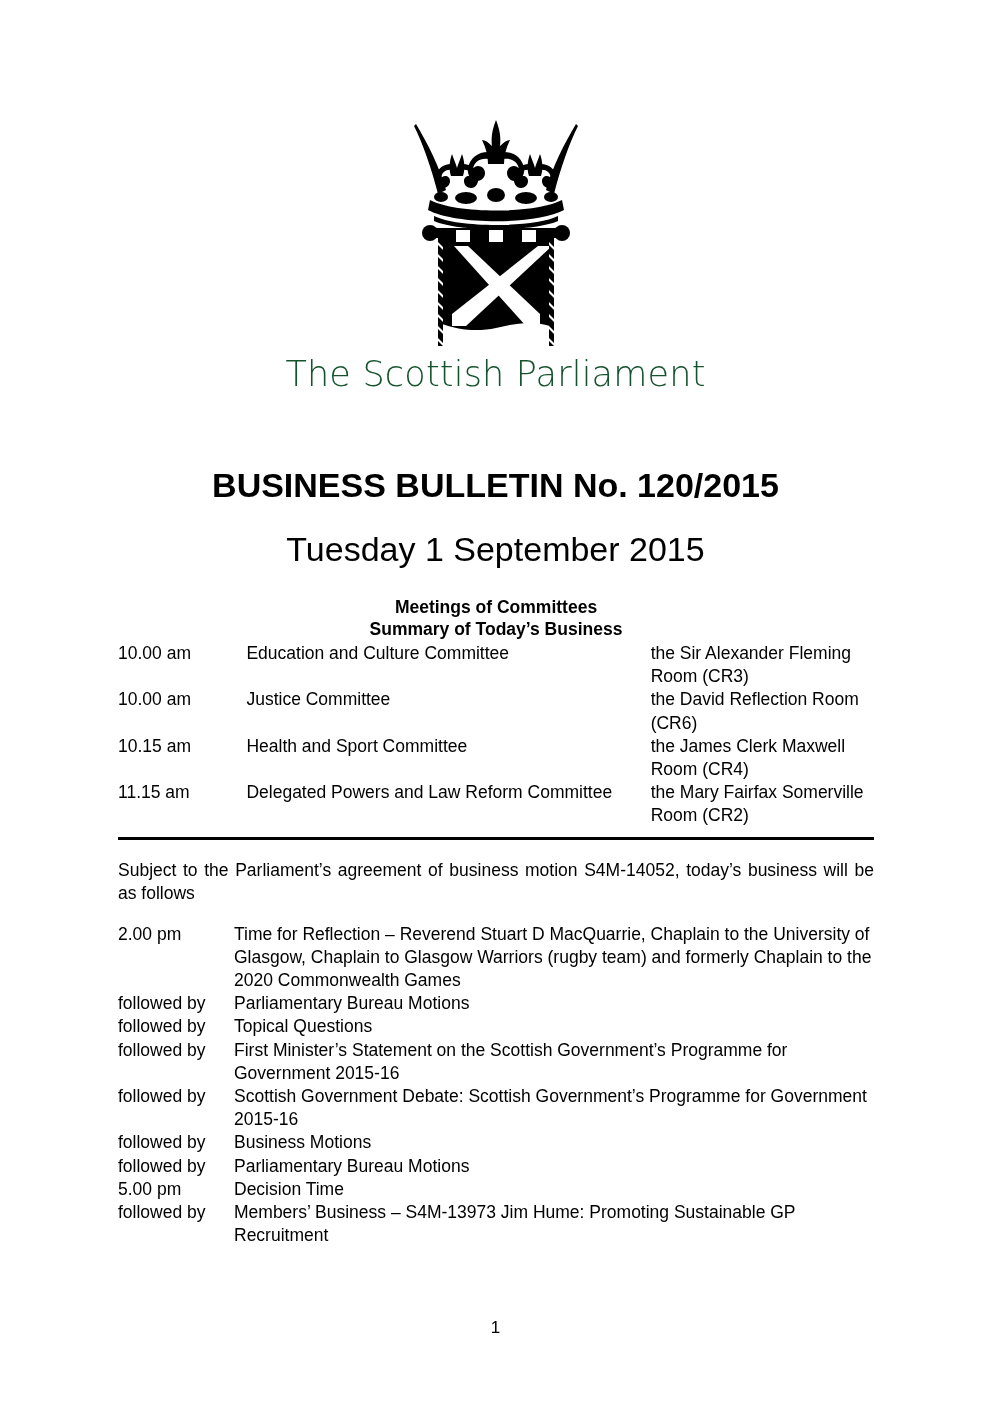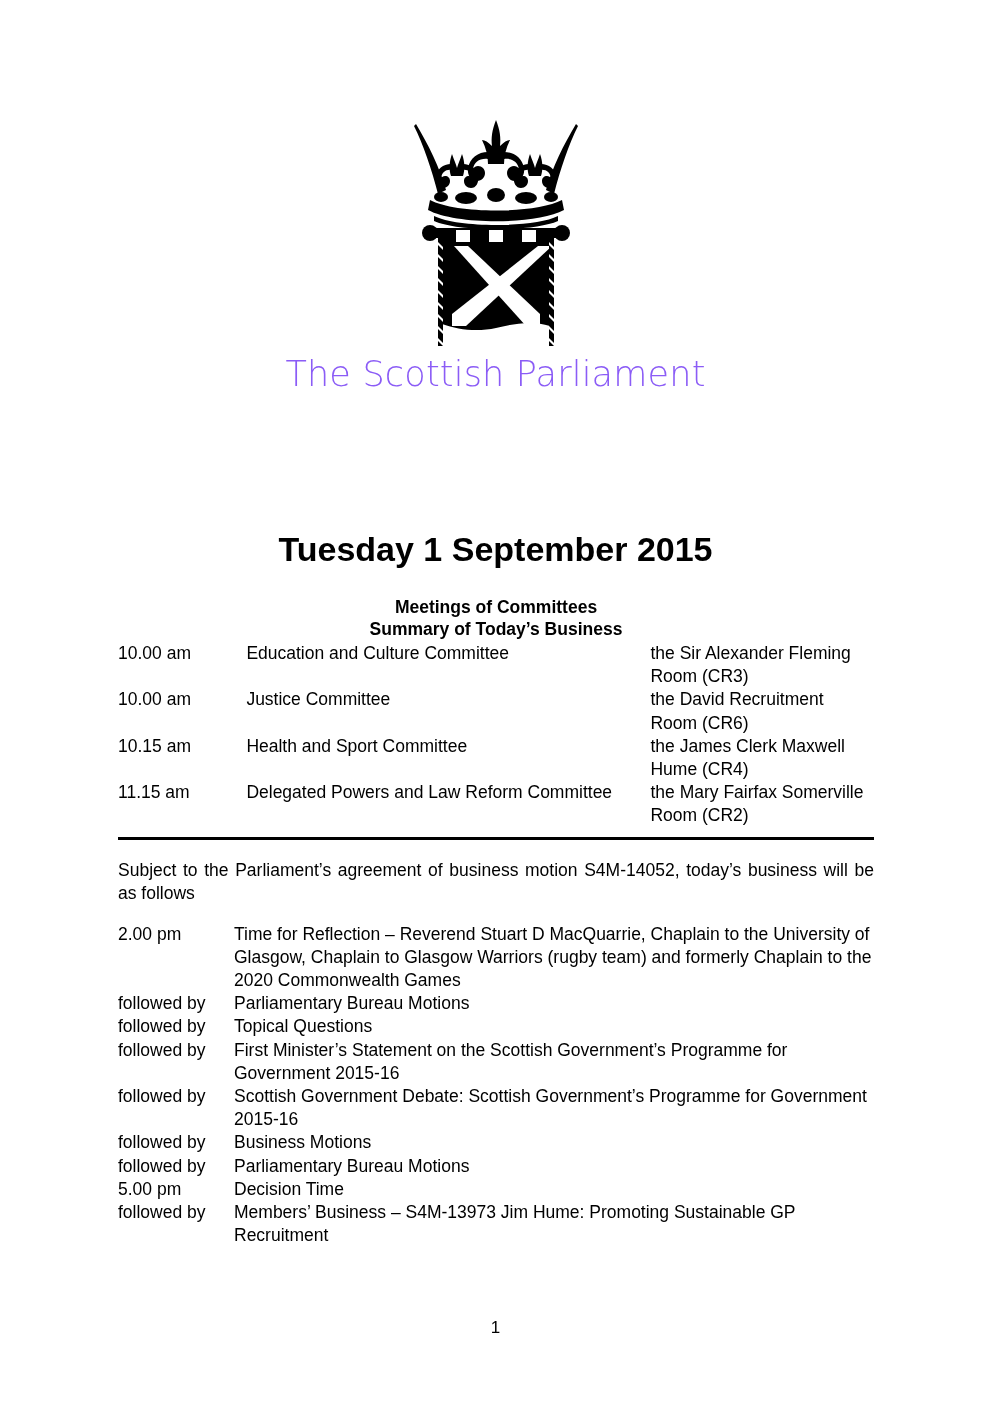"The Scottish Parliament" .wordmark { color: #8b5cf6 -> #14532d }
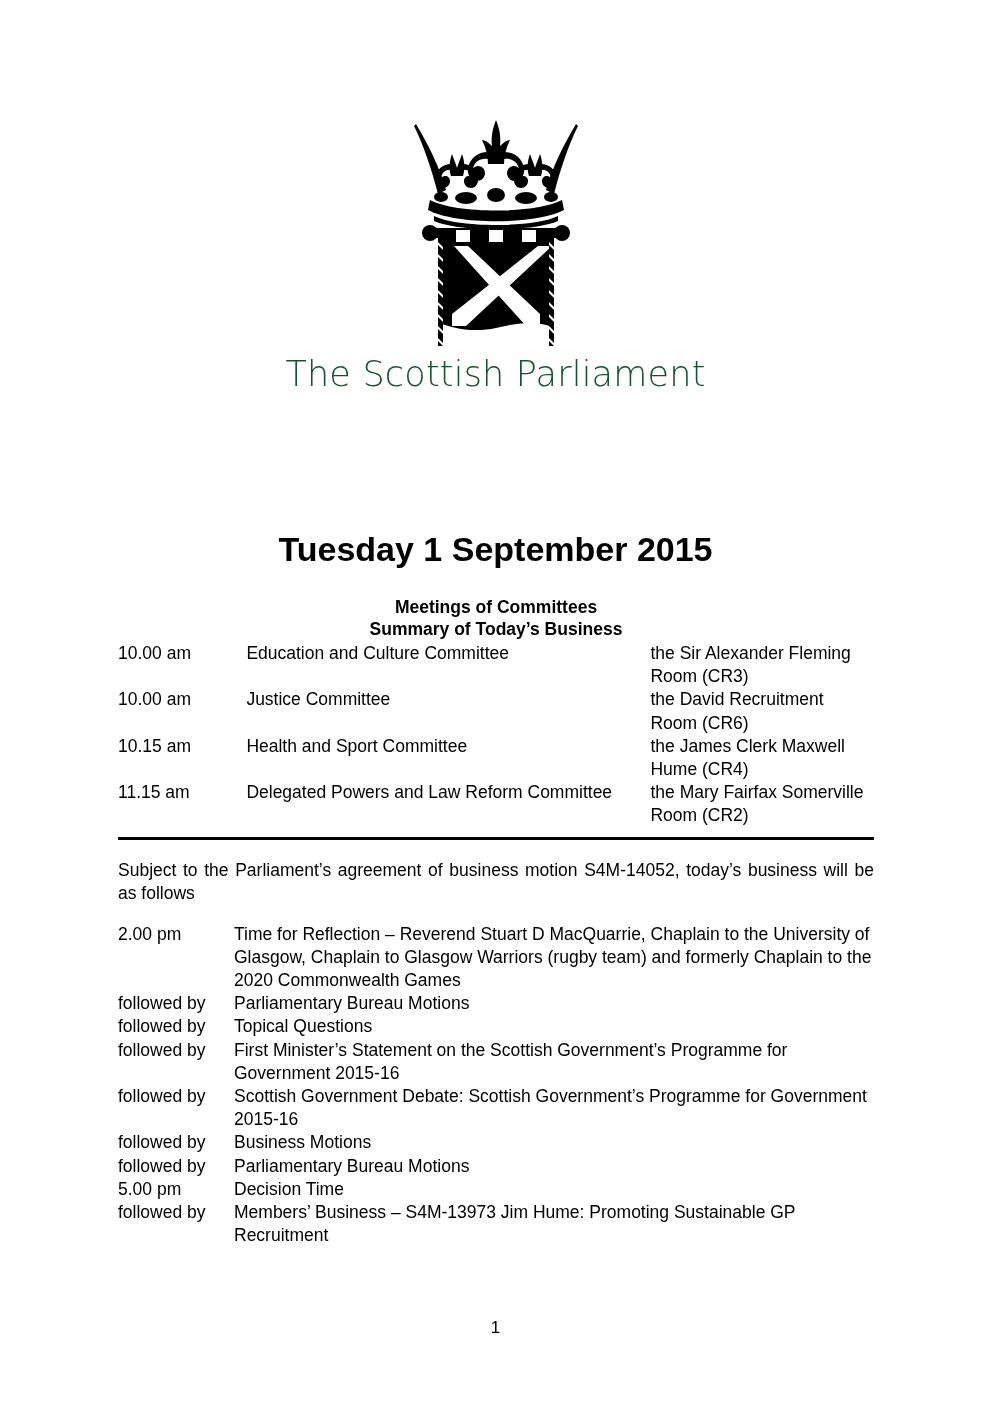"BUSINESS BULLETIN No. 120/2015" div.doc-title { html: none -> <div>BUSINESS BULLETIN No. 120/2015</div> }
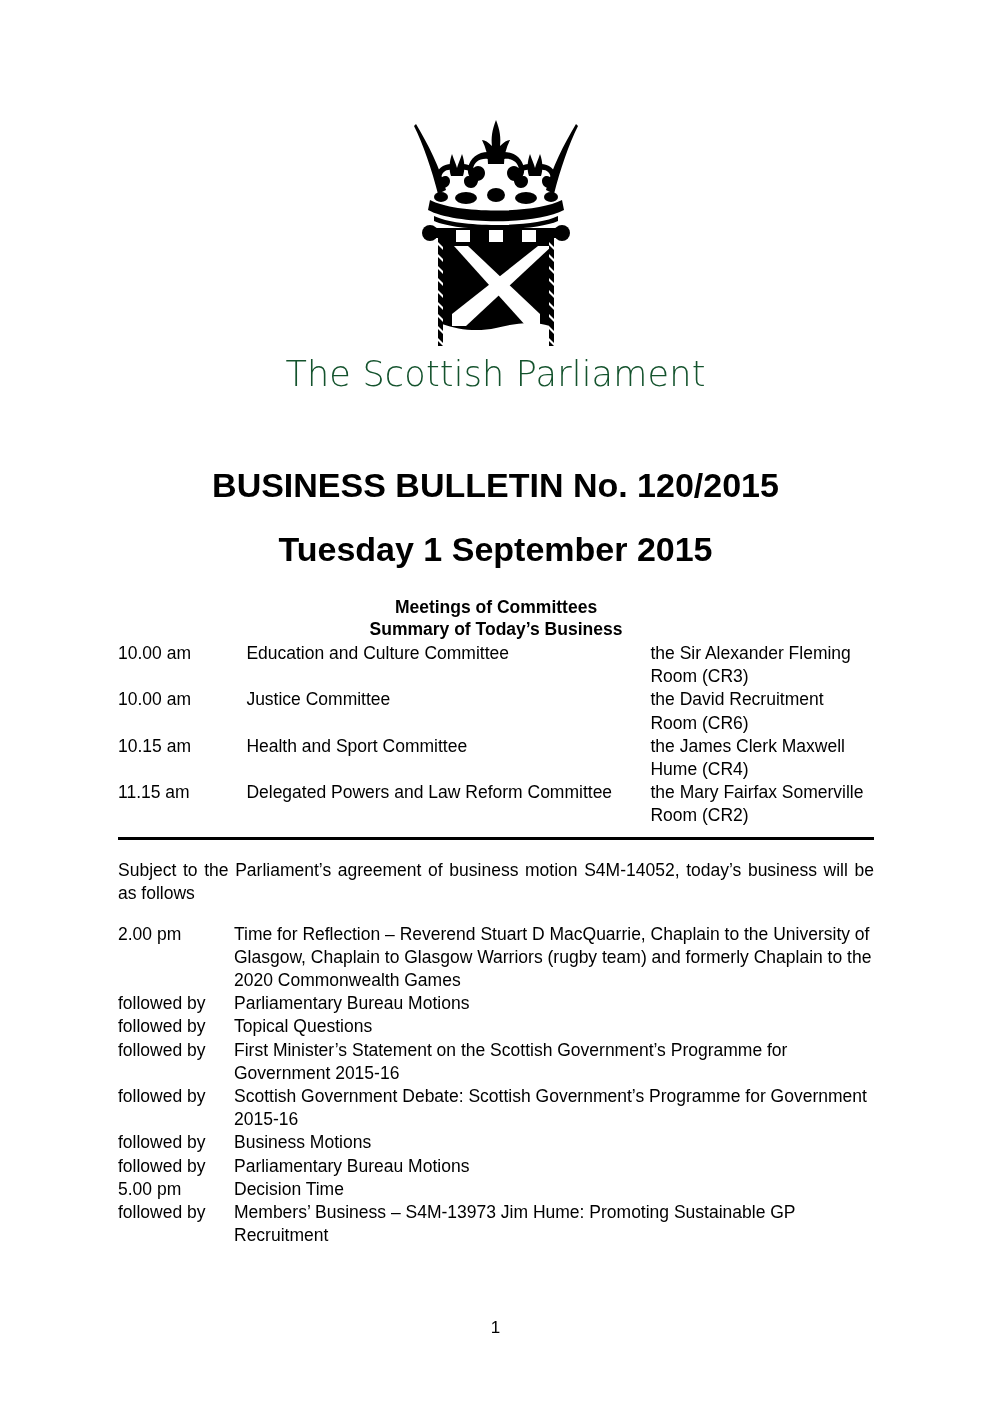"Tuesday 1 September 2015" .doc-date { font-weight: bold -> normal }
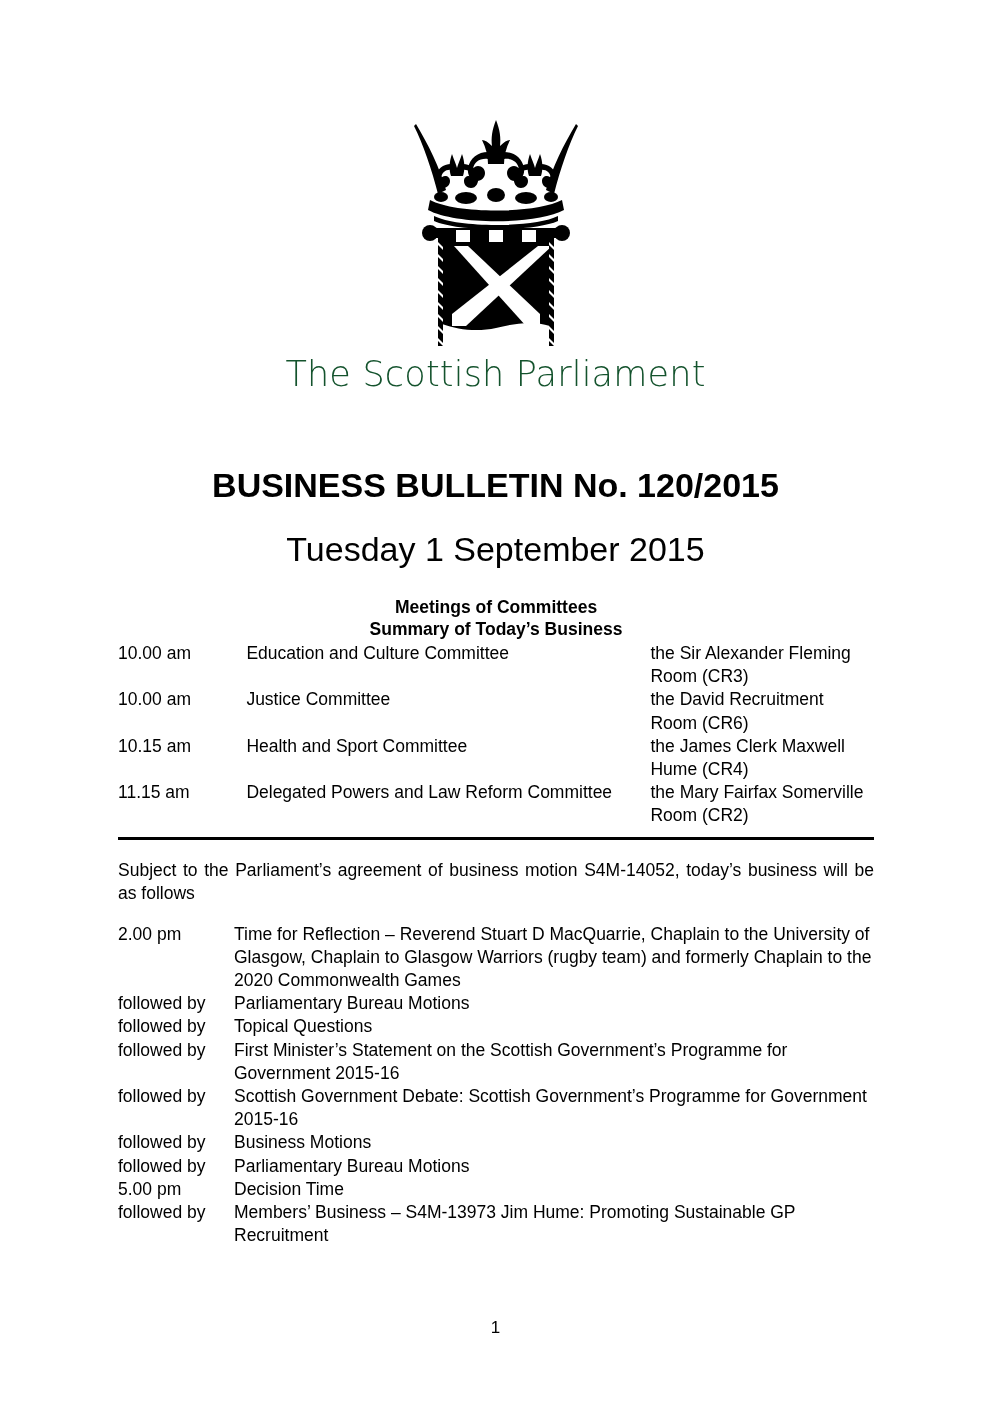"the David Recruitment Room (CR6)" td.col-venue { text: Recruitment -> Reflection }
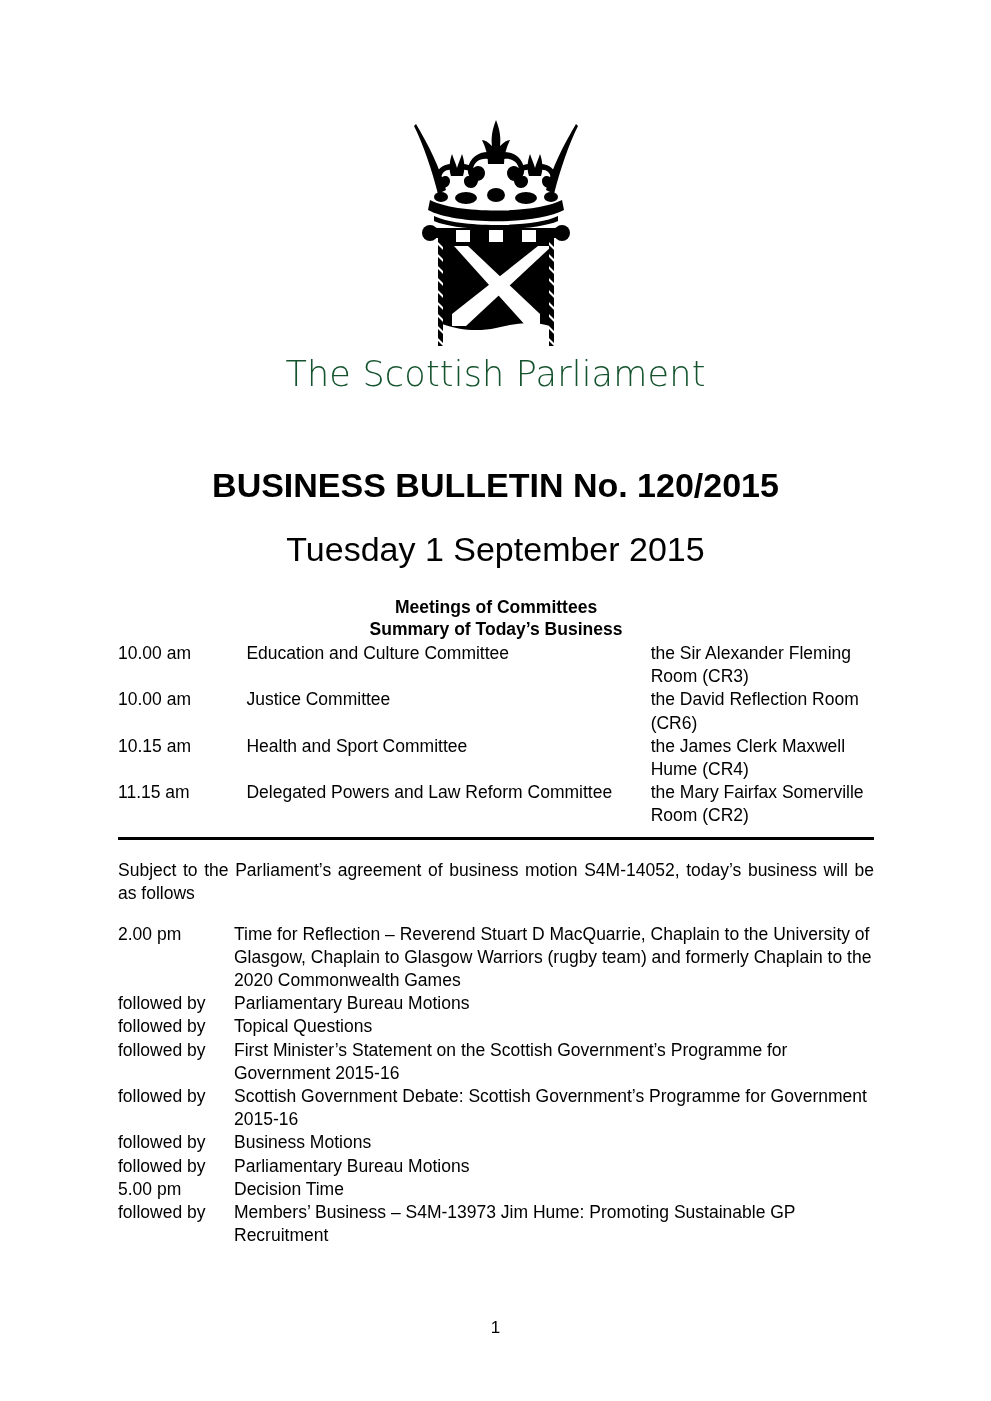"the James Clerk Maxwell Hume" td.col-venue { text: Hume -> Room }
